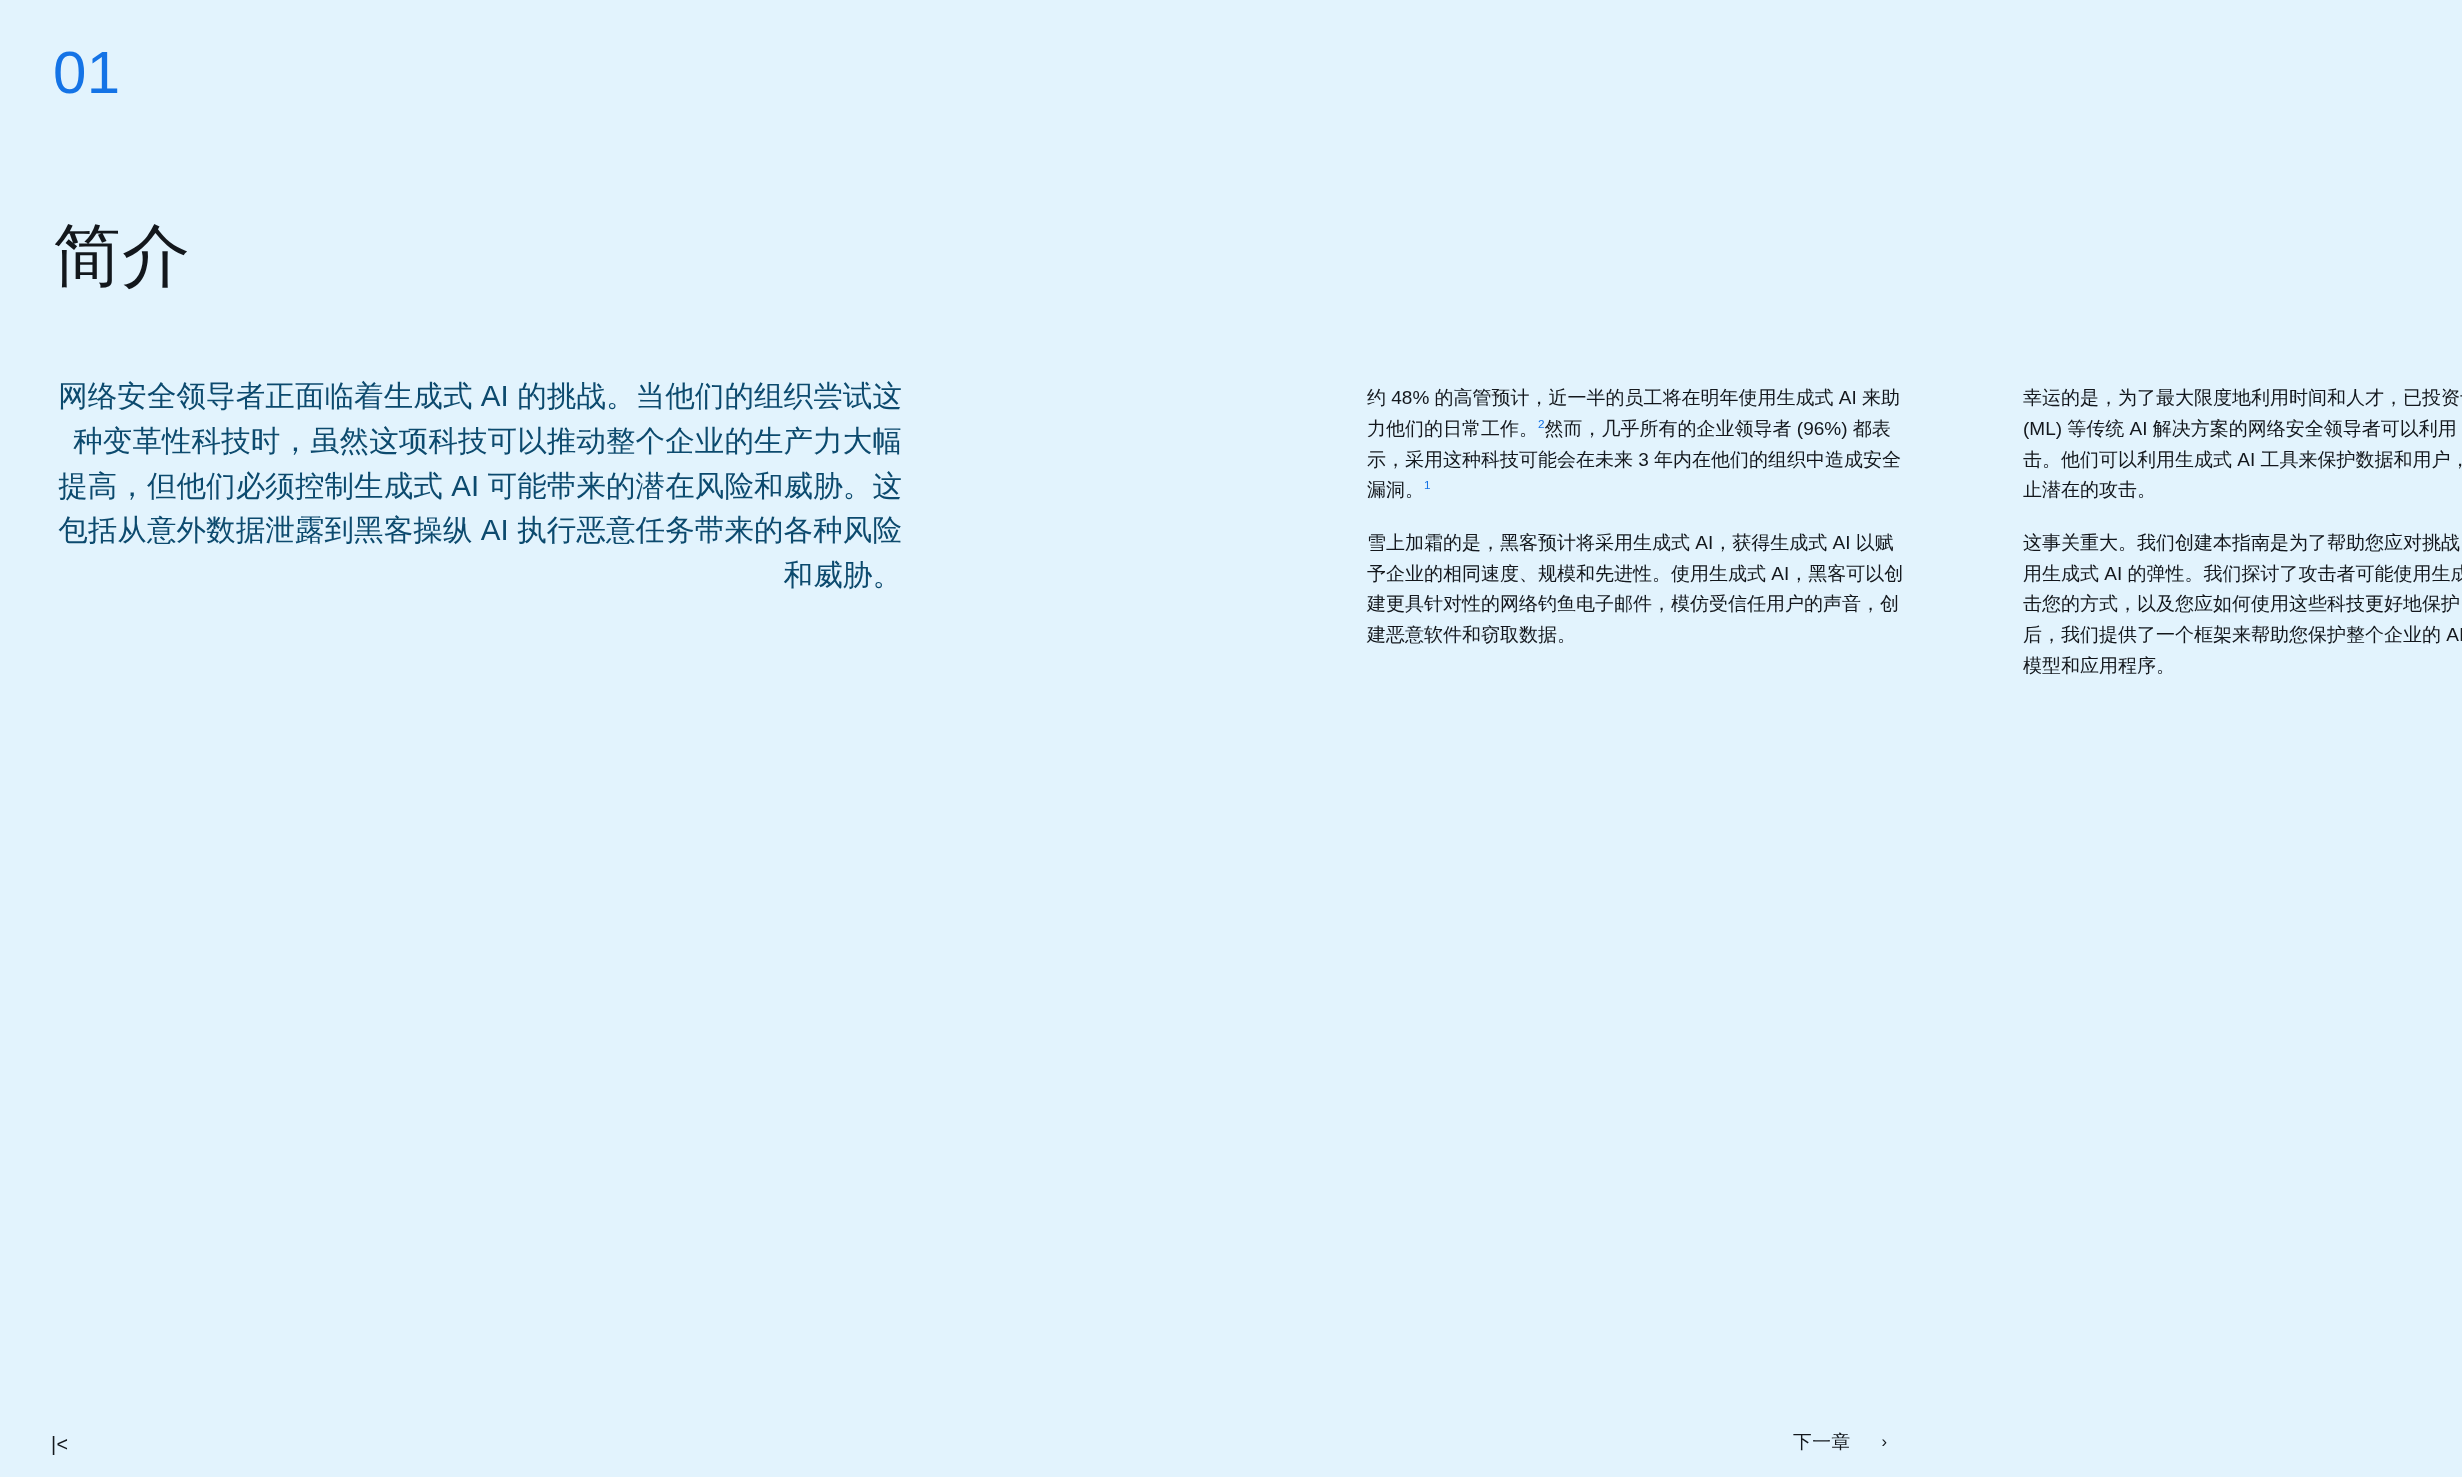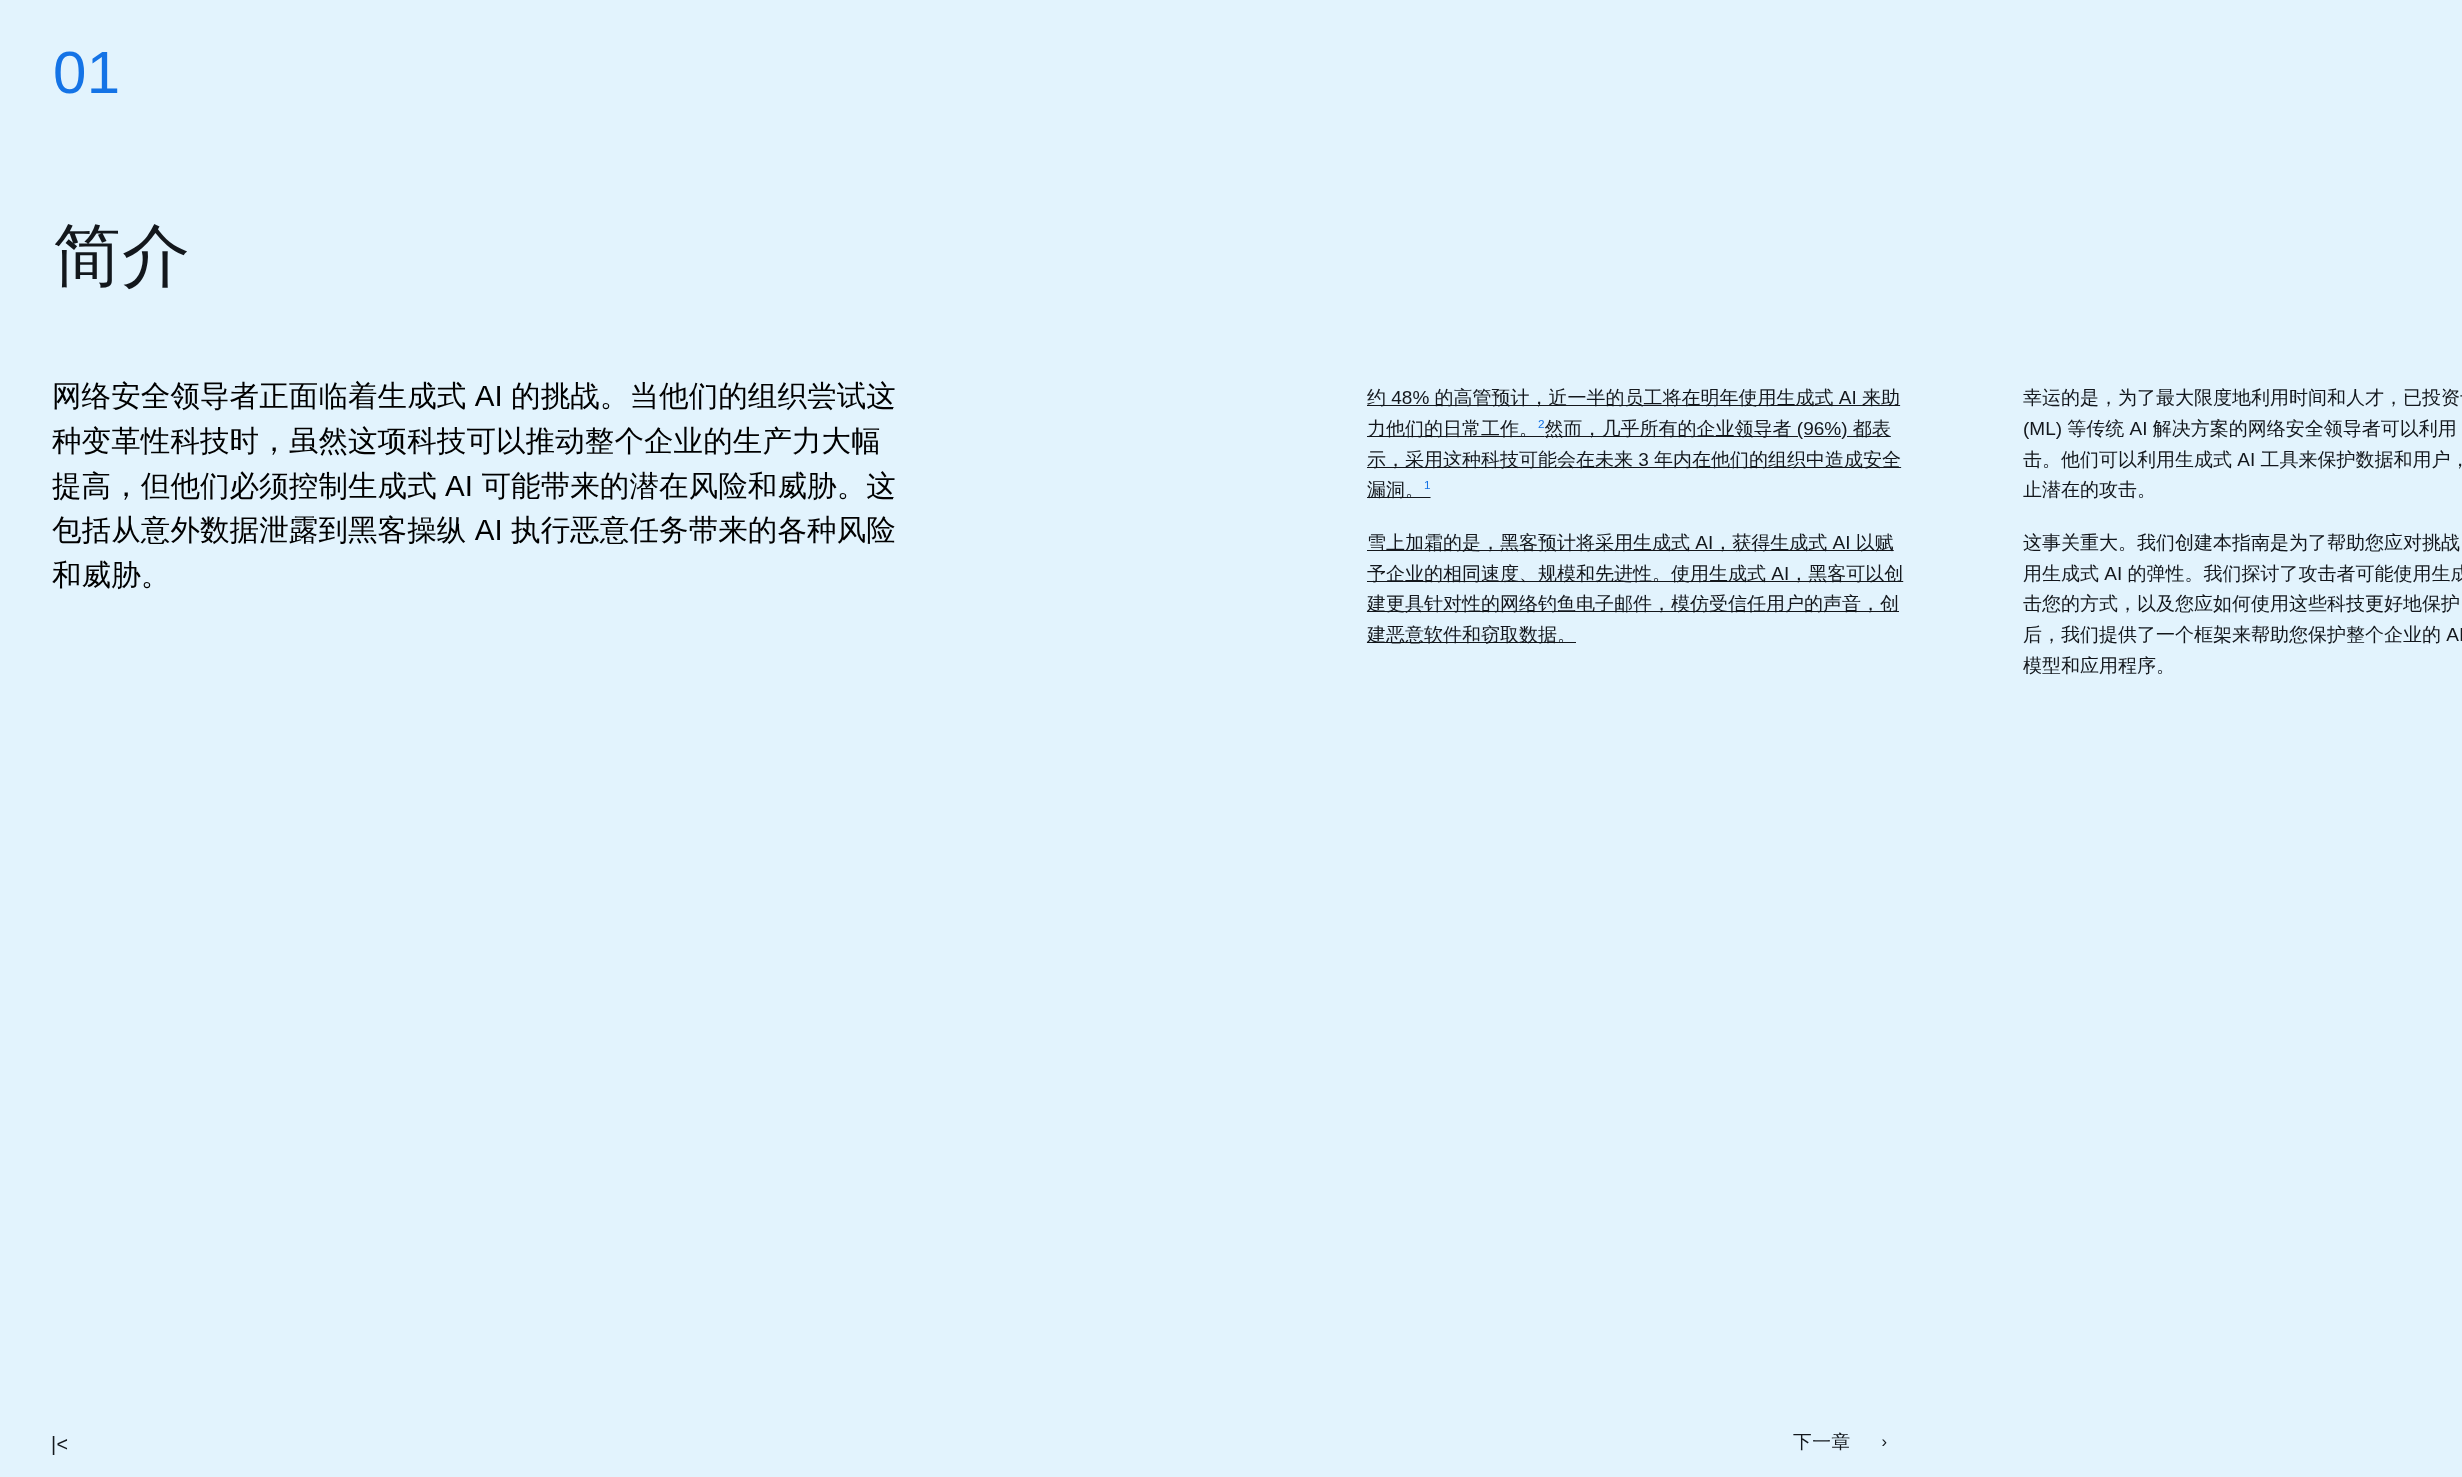"网络安全领导者正面临着生成式 AI" .lead { color: #000000 -> #0c4a6e; text-align: none -> right }
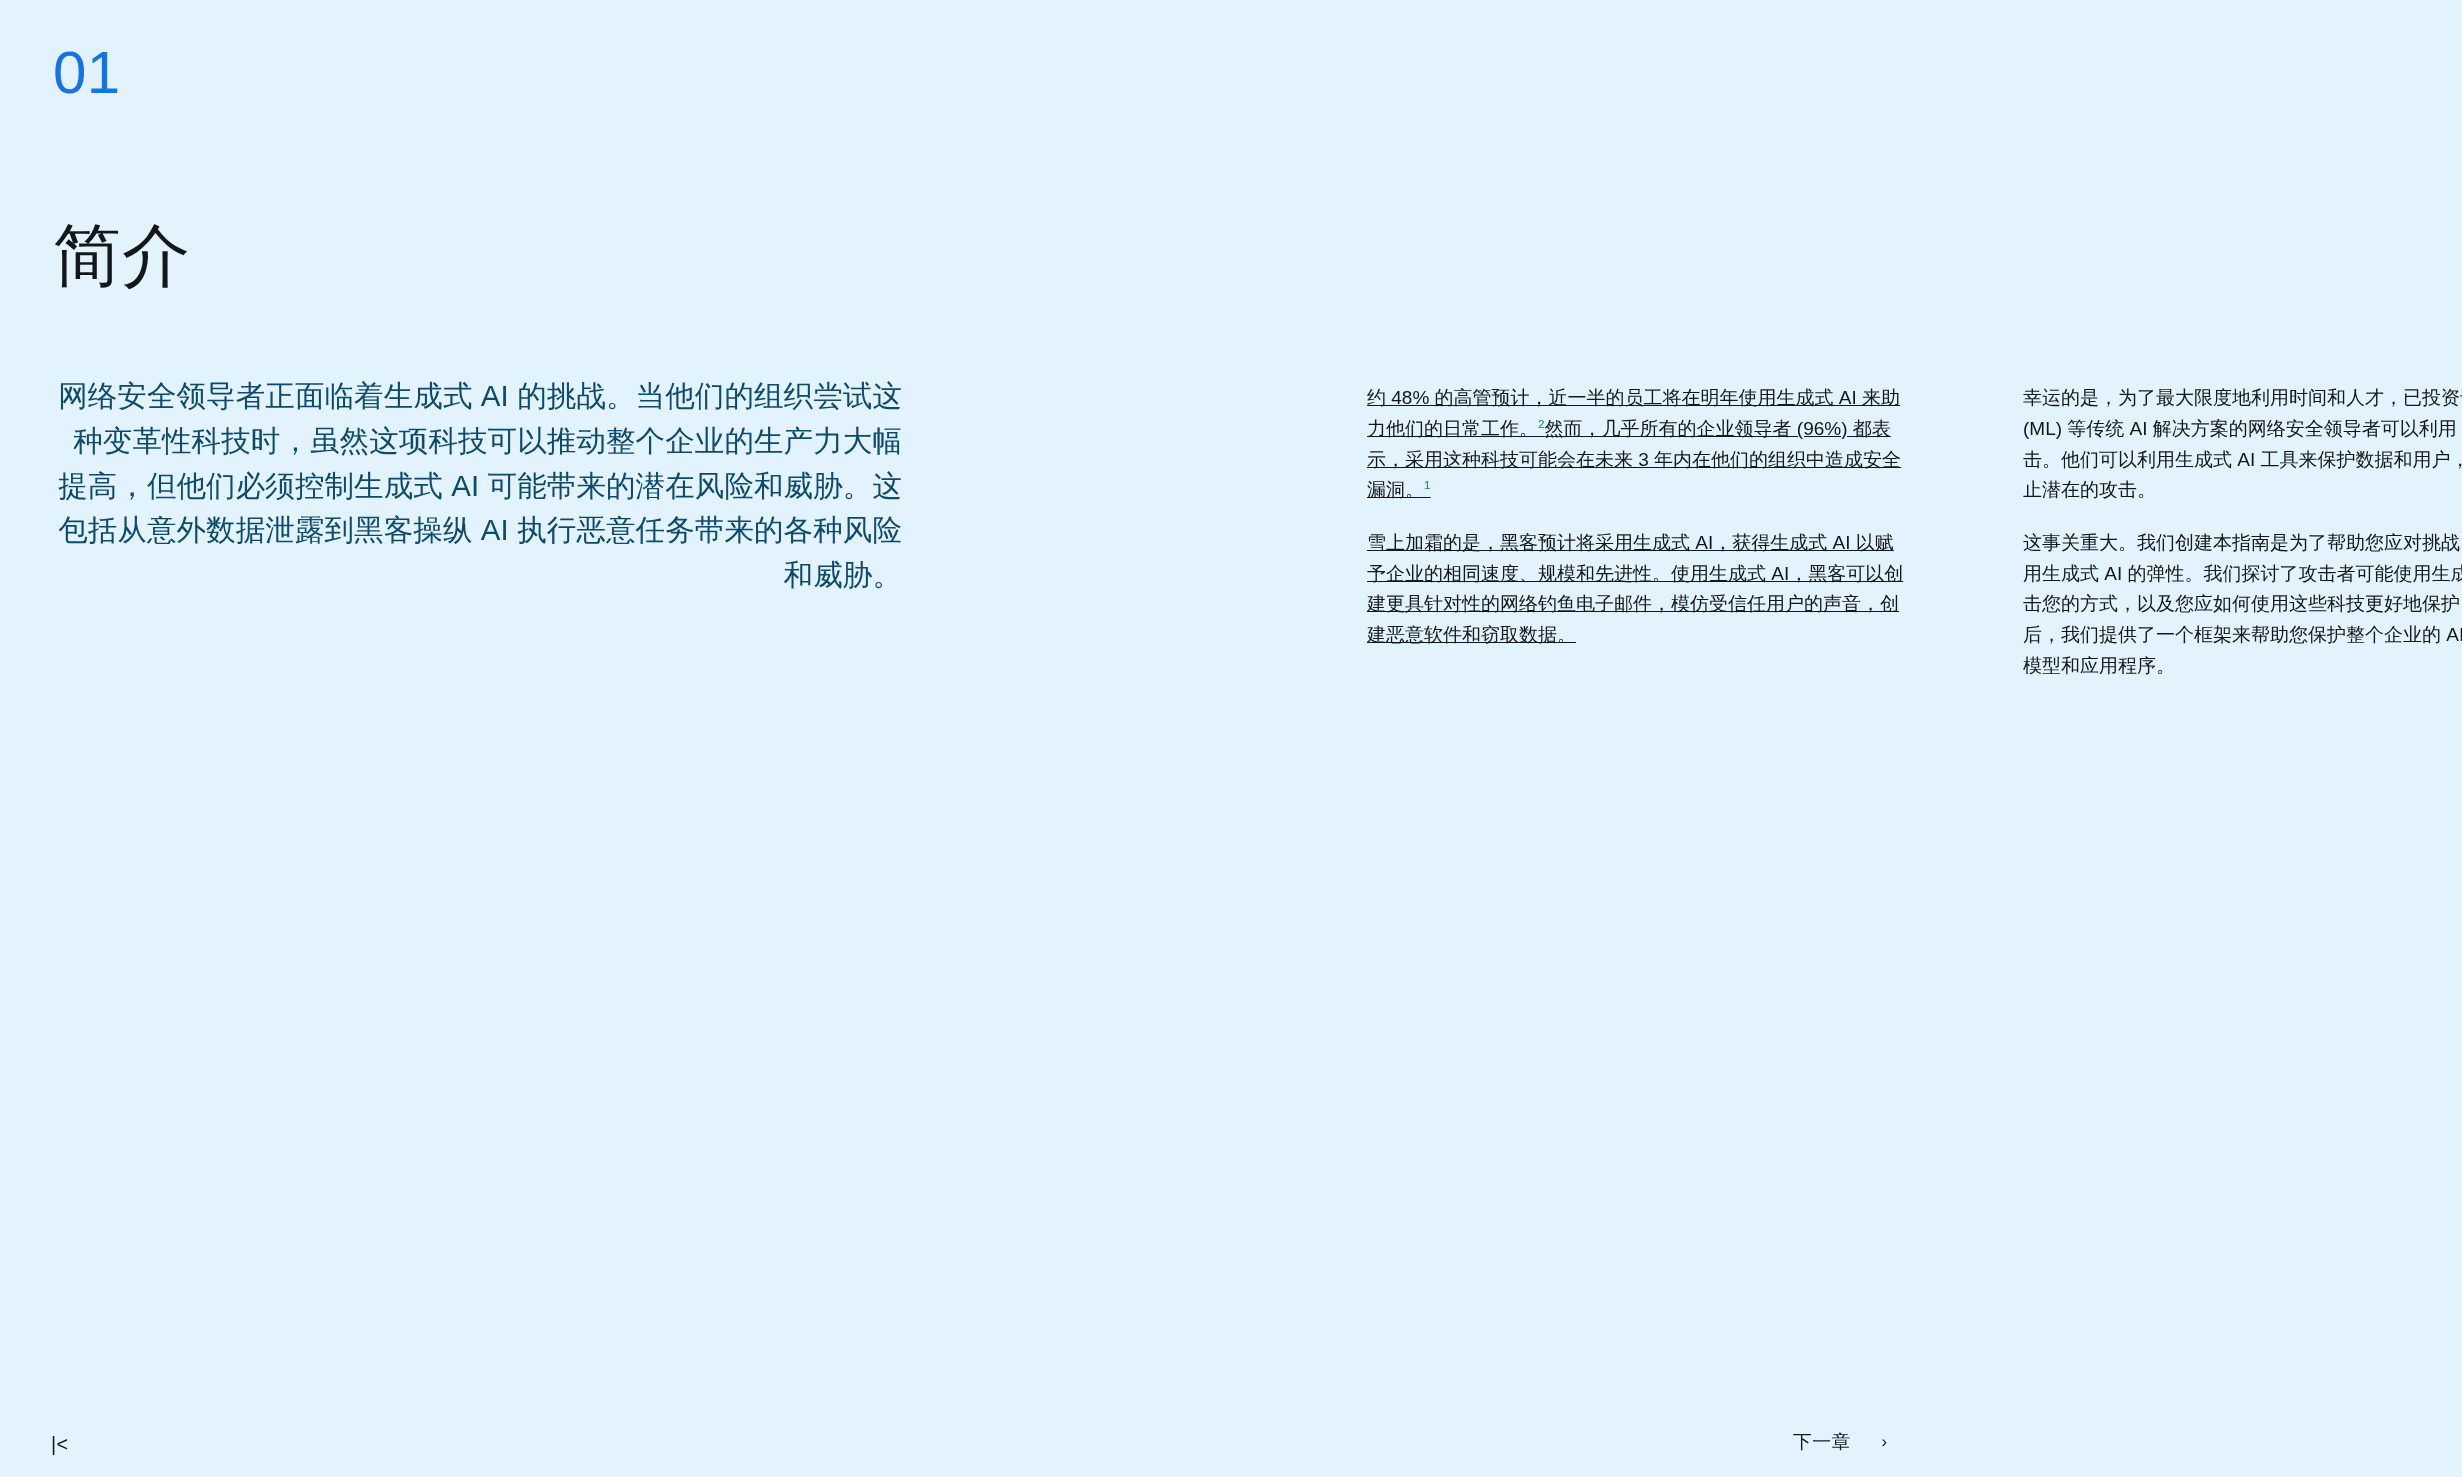"约 48% 的高管预计，近一半的员工将在明年使用生成式 AI" .col-mid { text-decoration: underline -> none }
